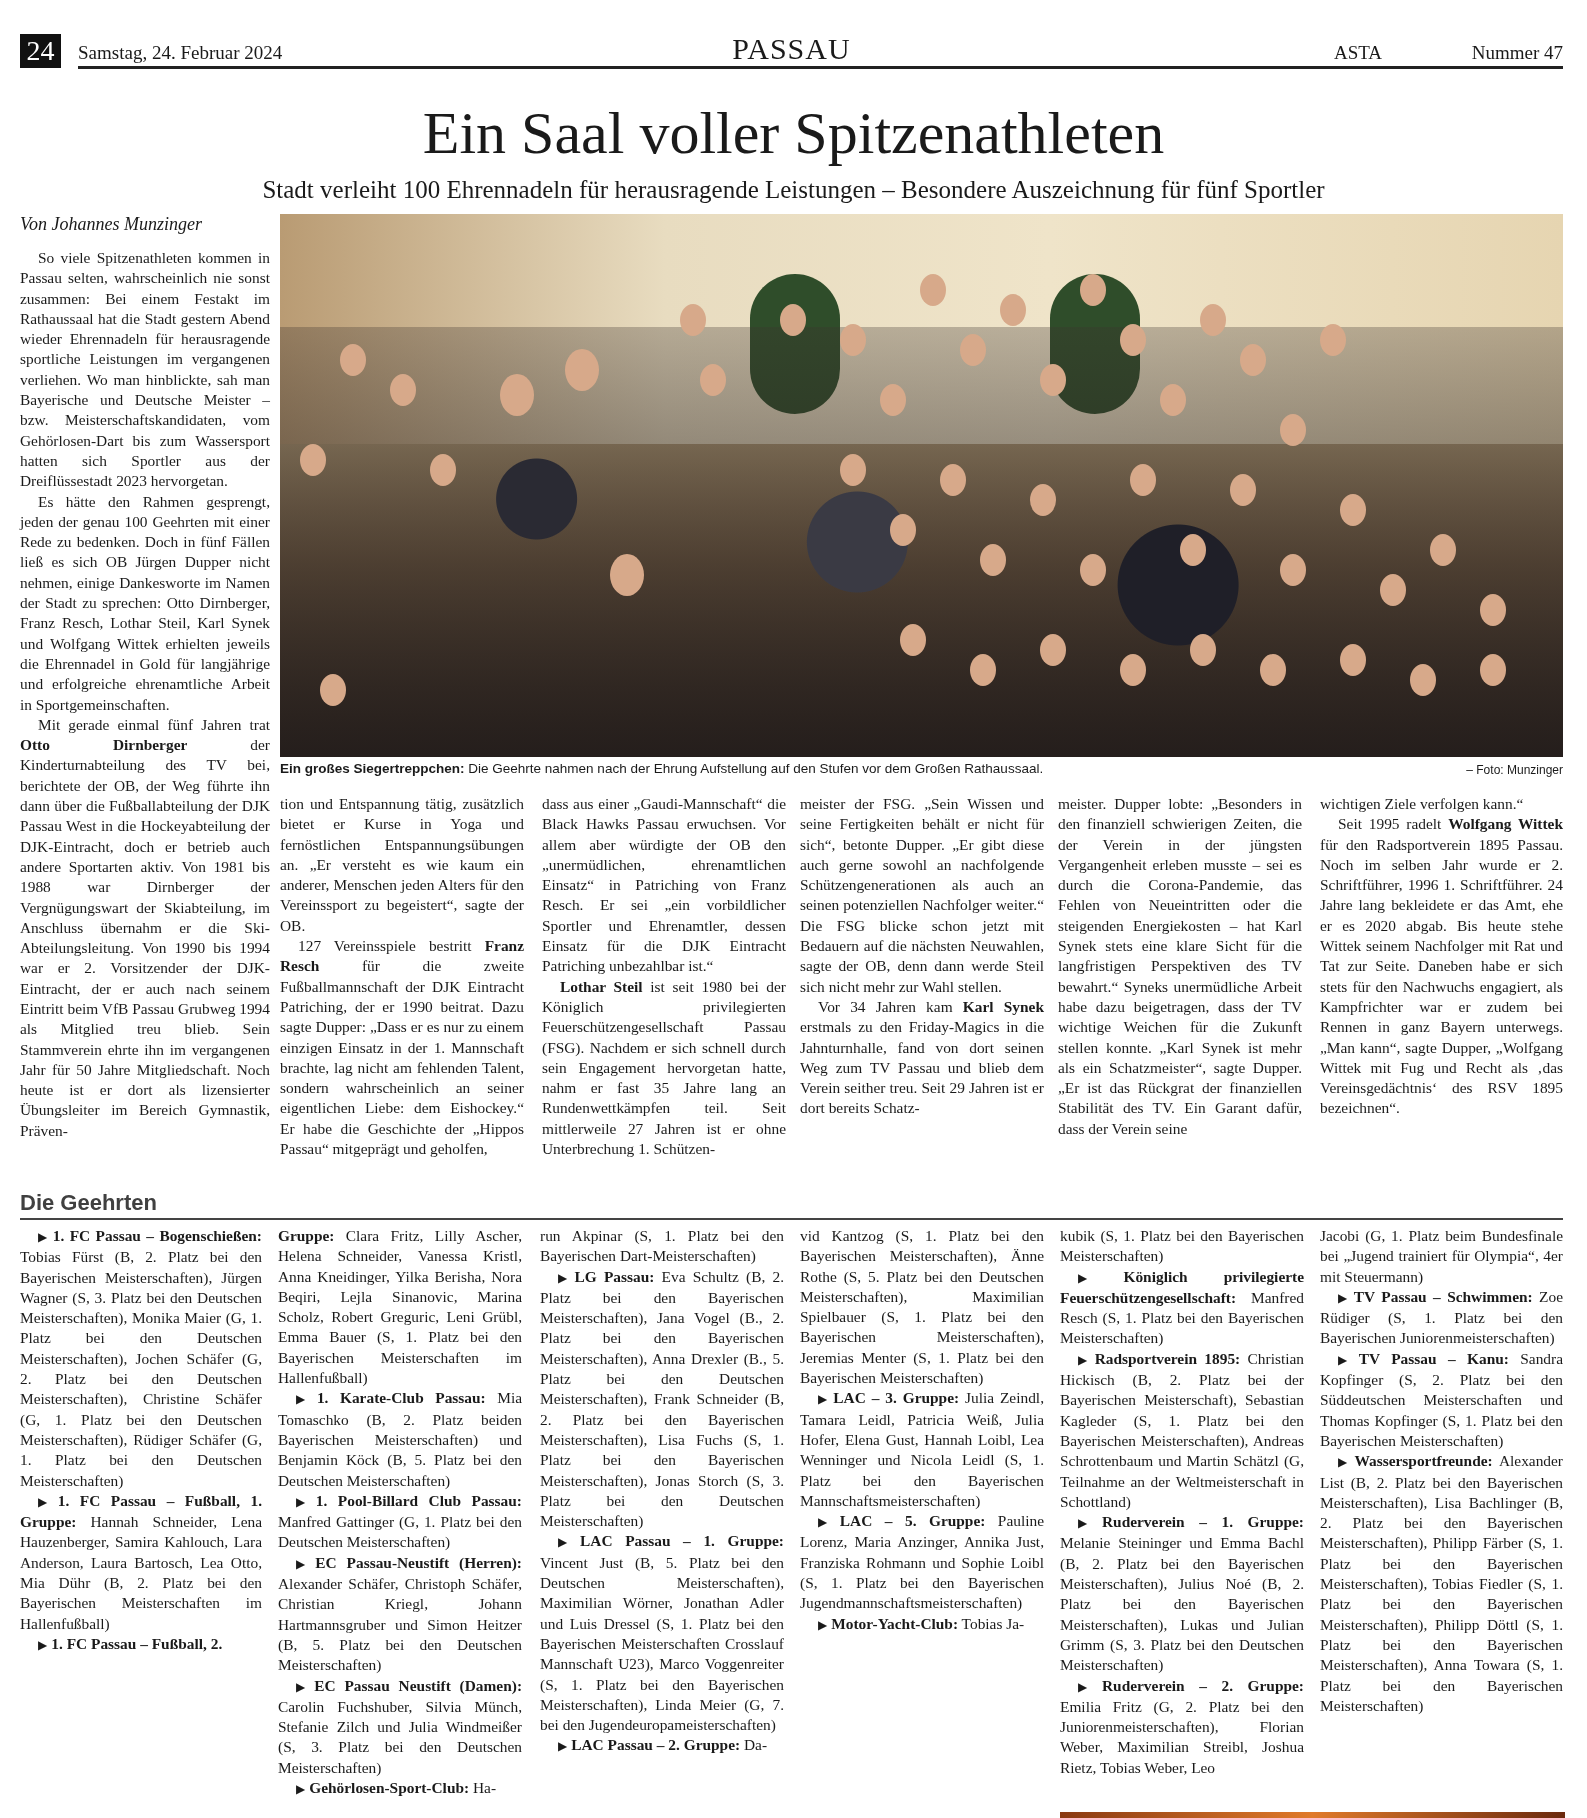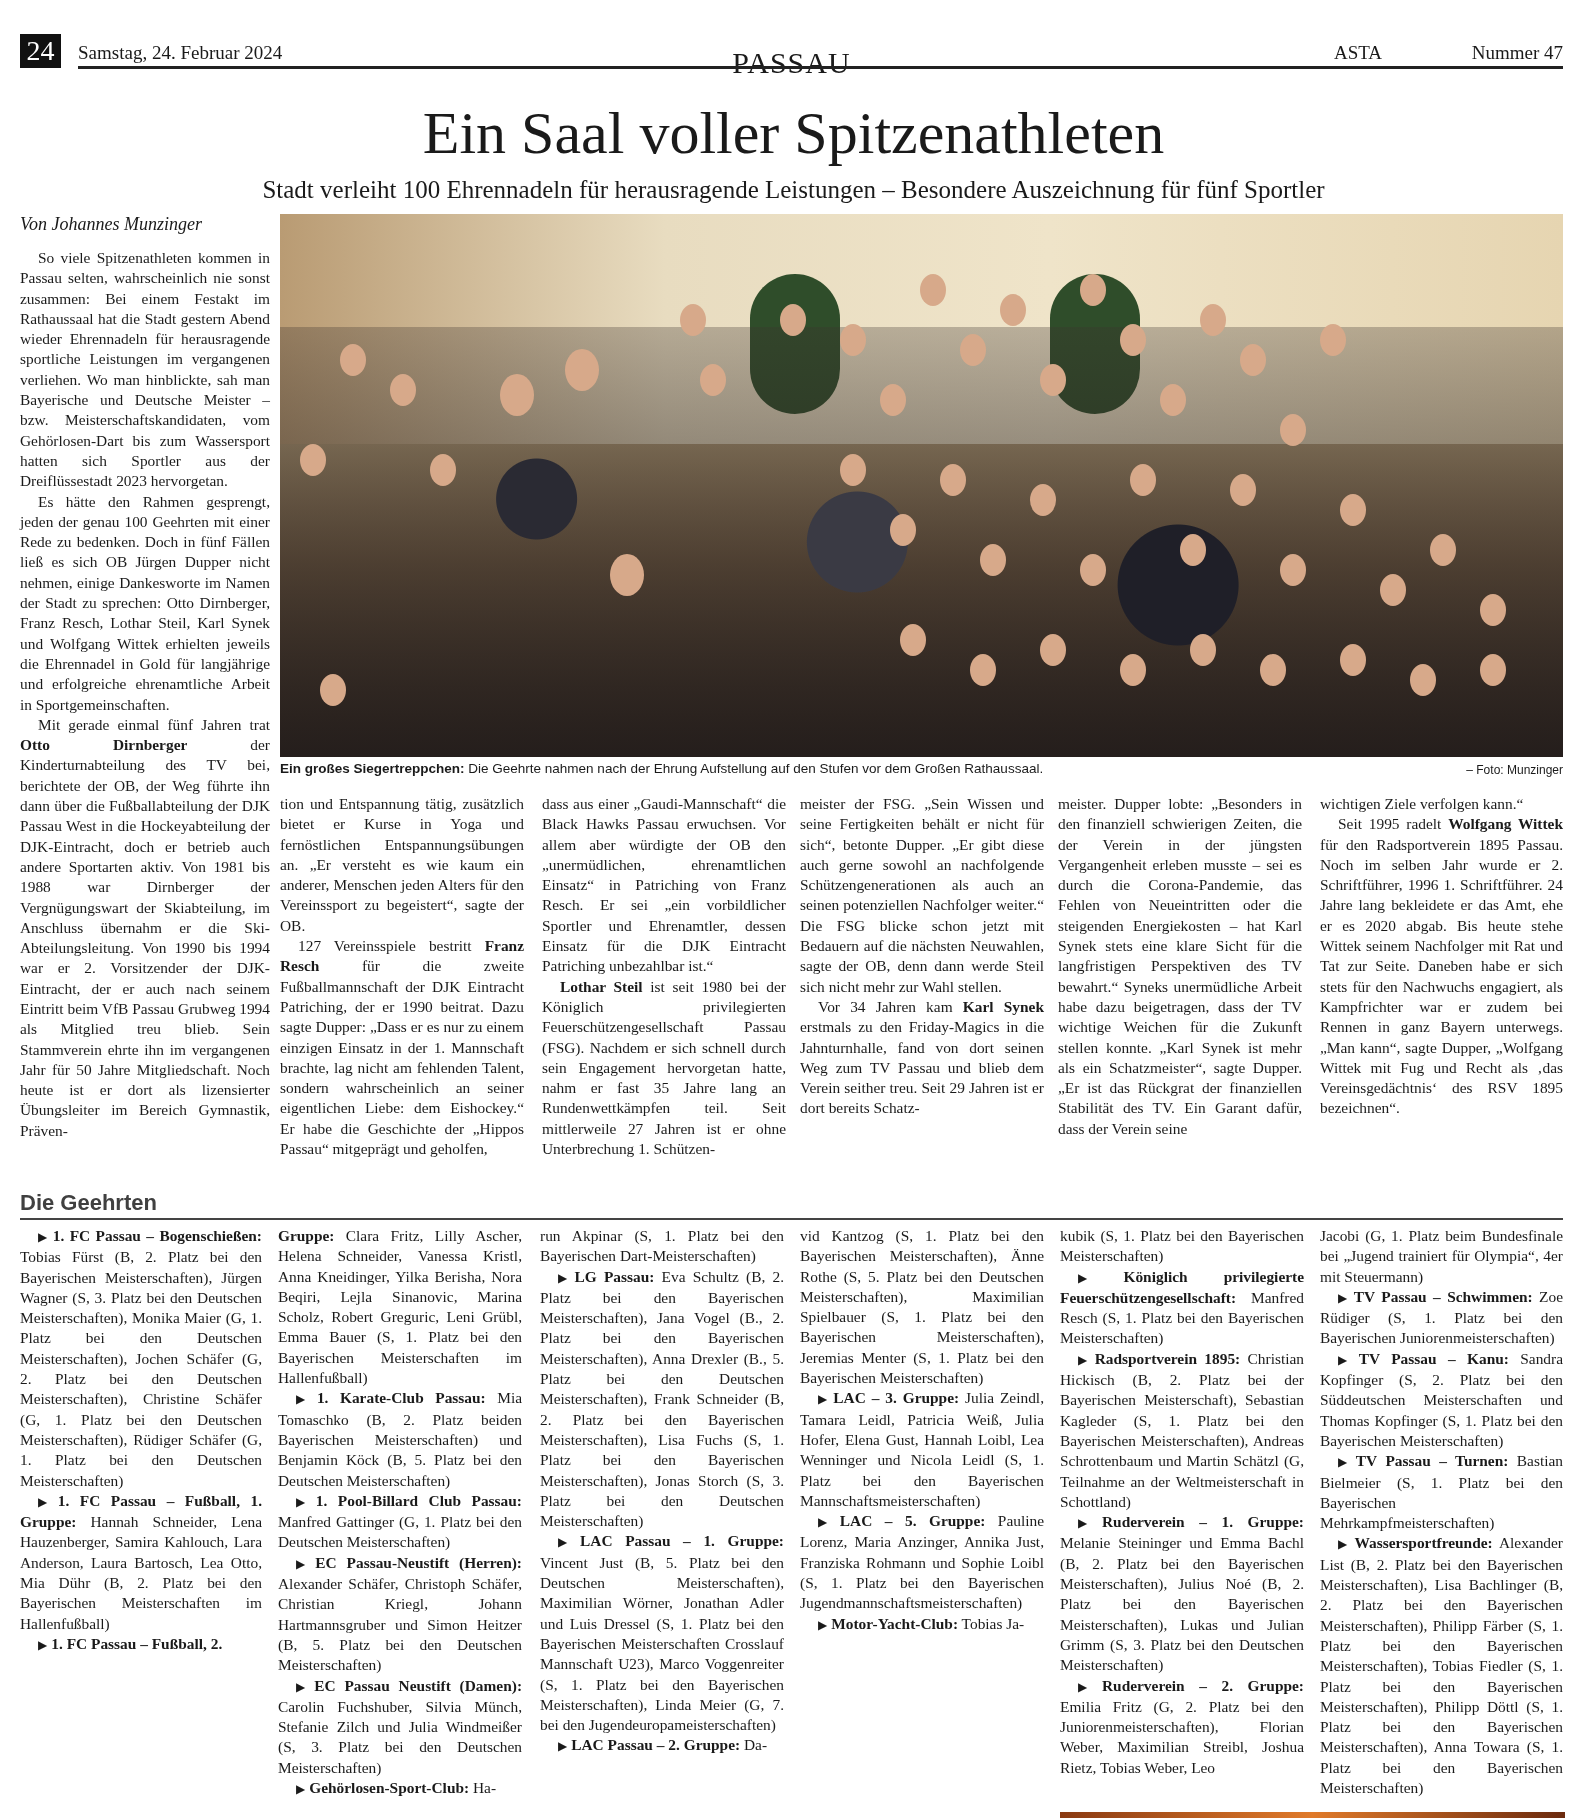"PASSAU" .section { margin-top: 14px -> none }
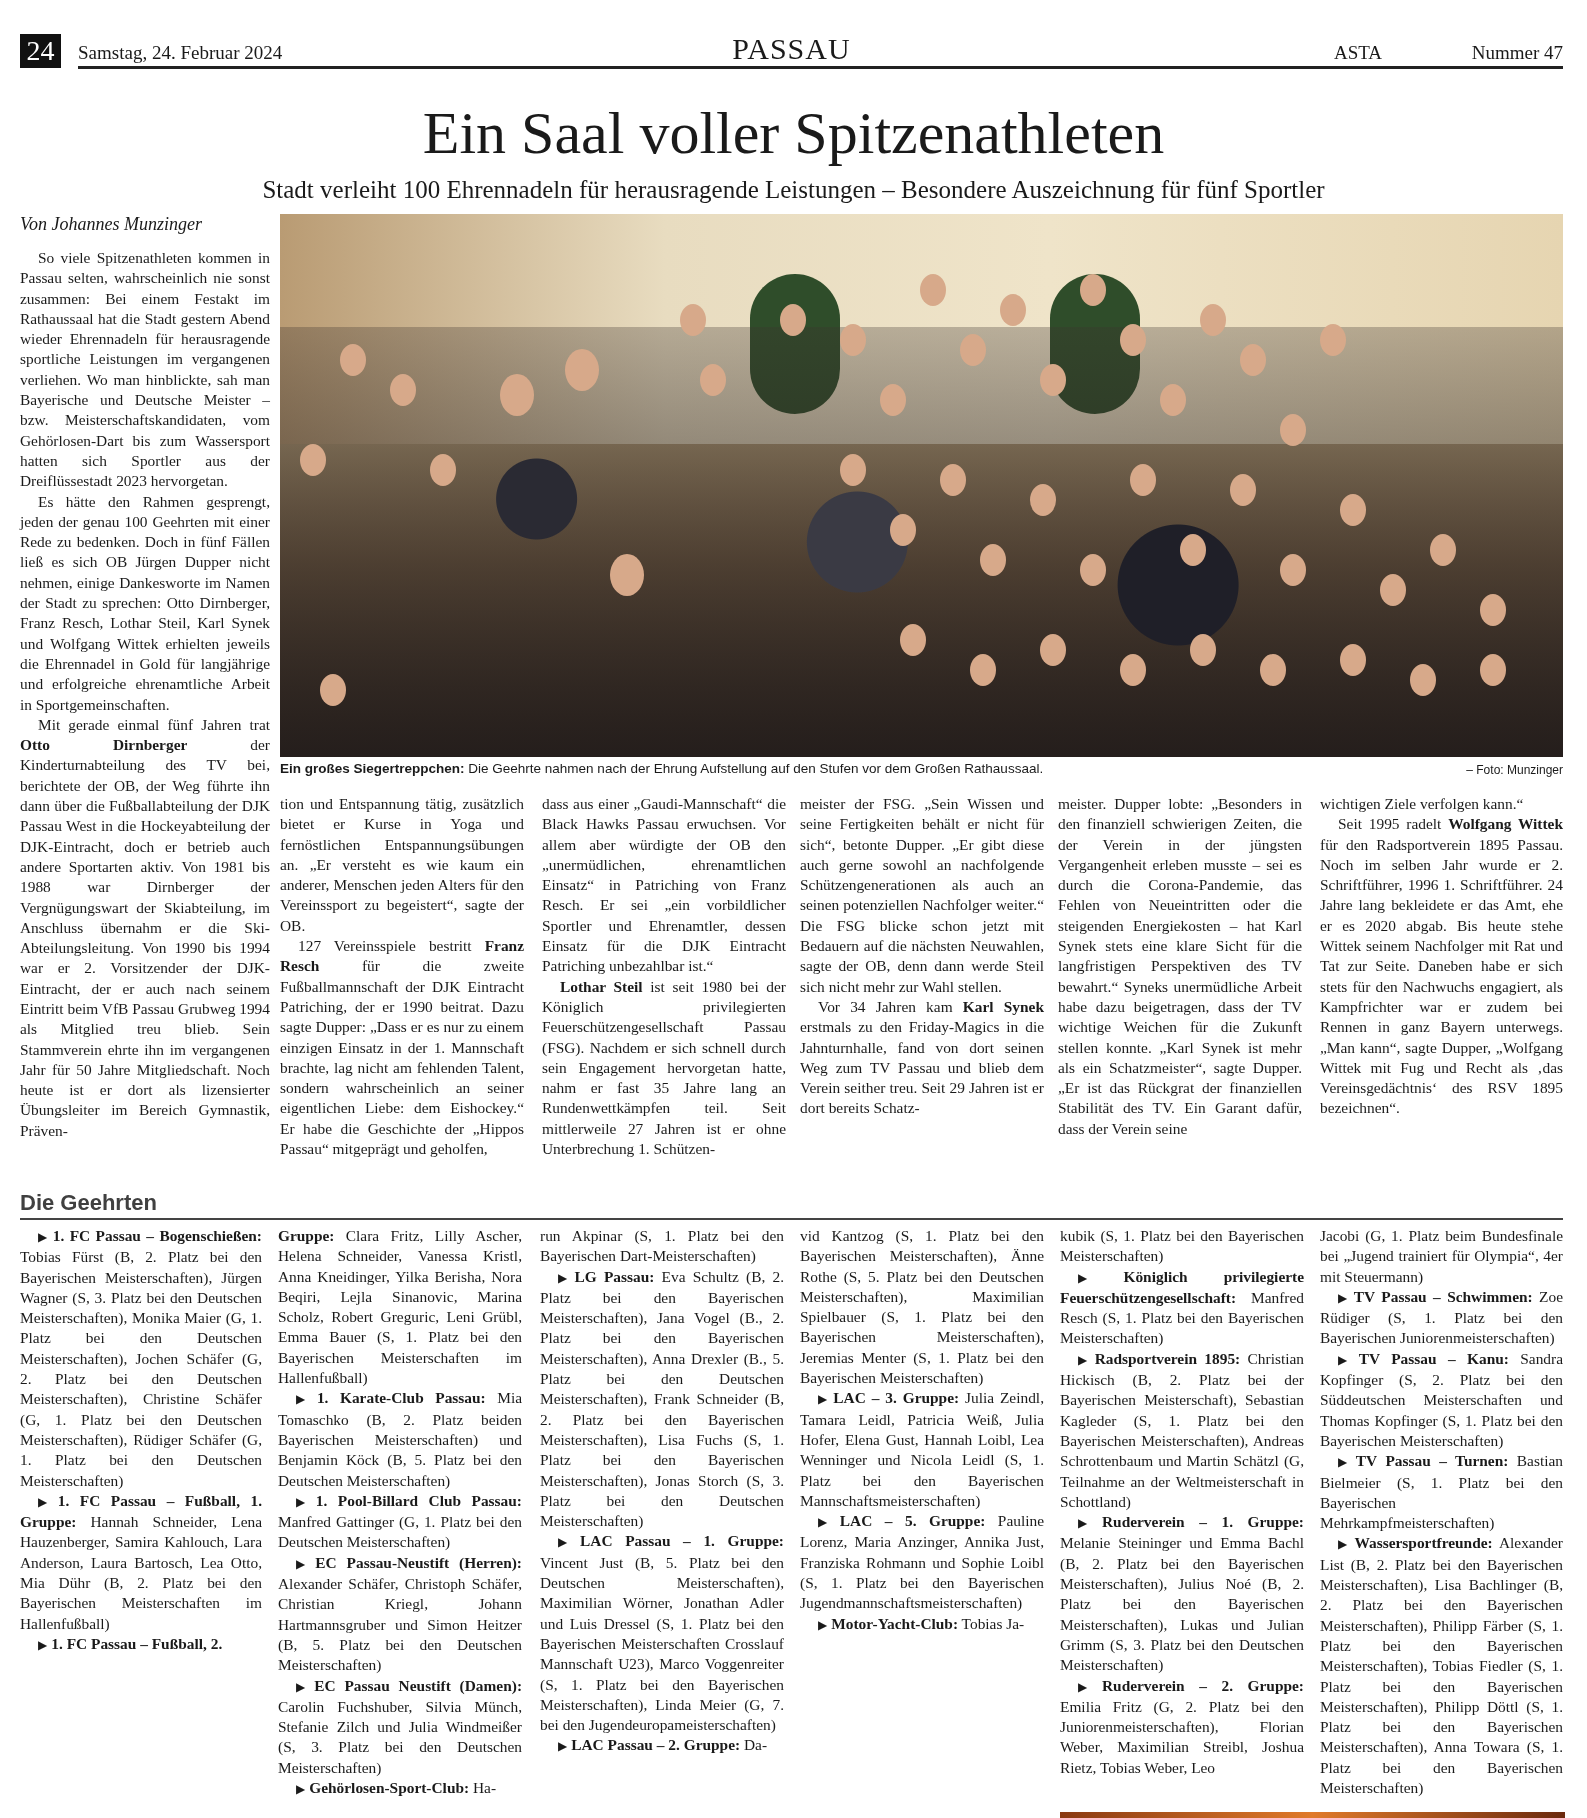"▶ TV Passau – Turnen:" p { html: <p><span>▶</span><b>TV Passau – Turnen:</b><span> Bastian Bielmeier (S, 1. Platz bei den Bayerischen Mehrkampfmeisterschaften)</span></p> -> none }
